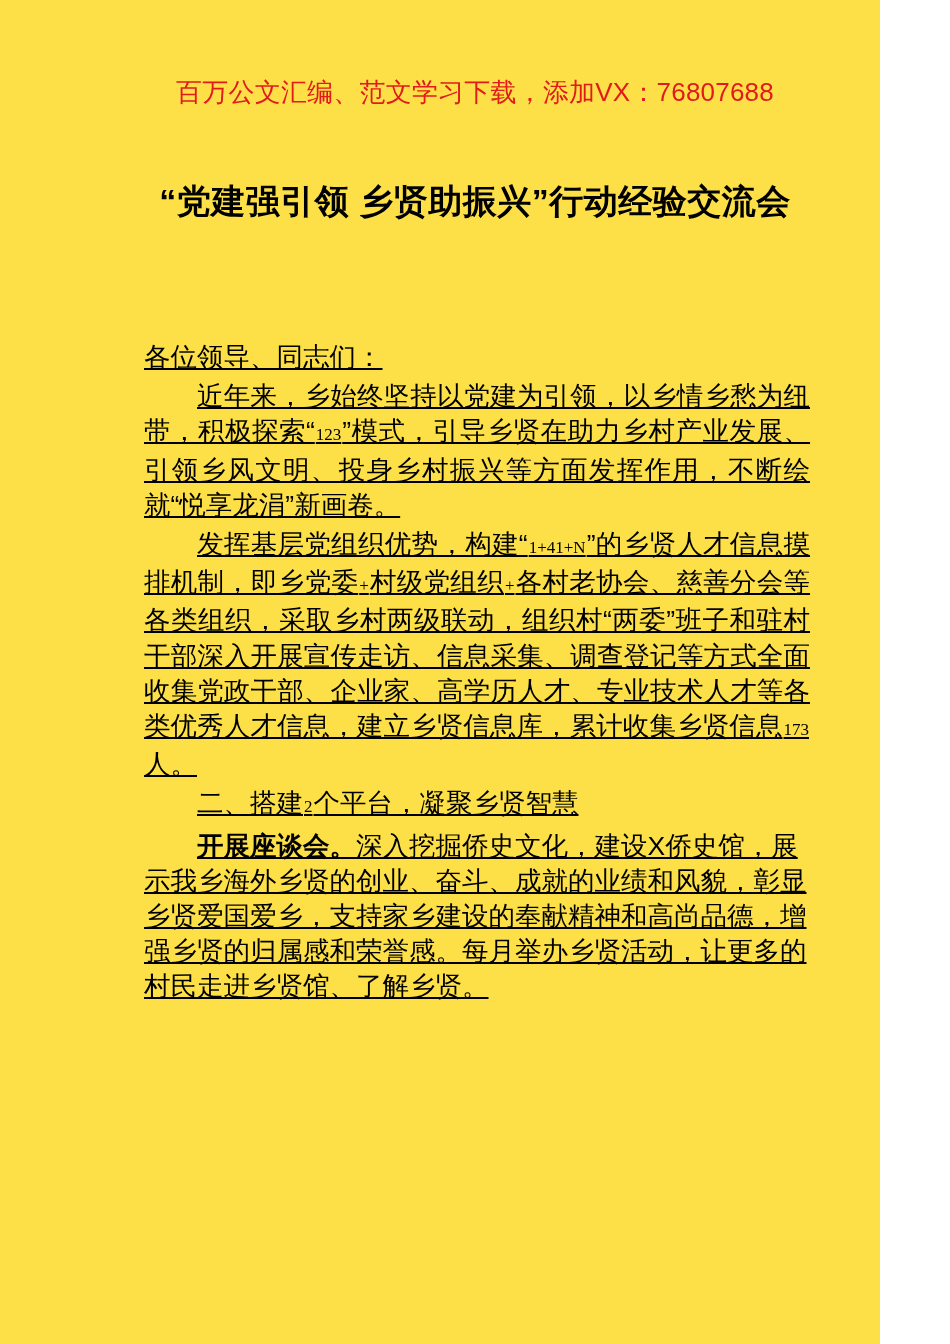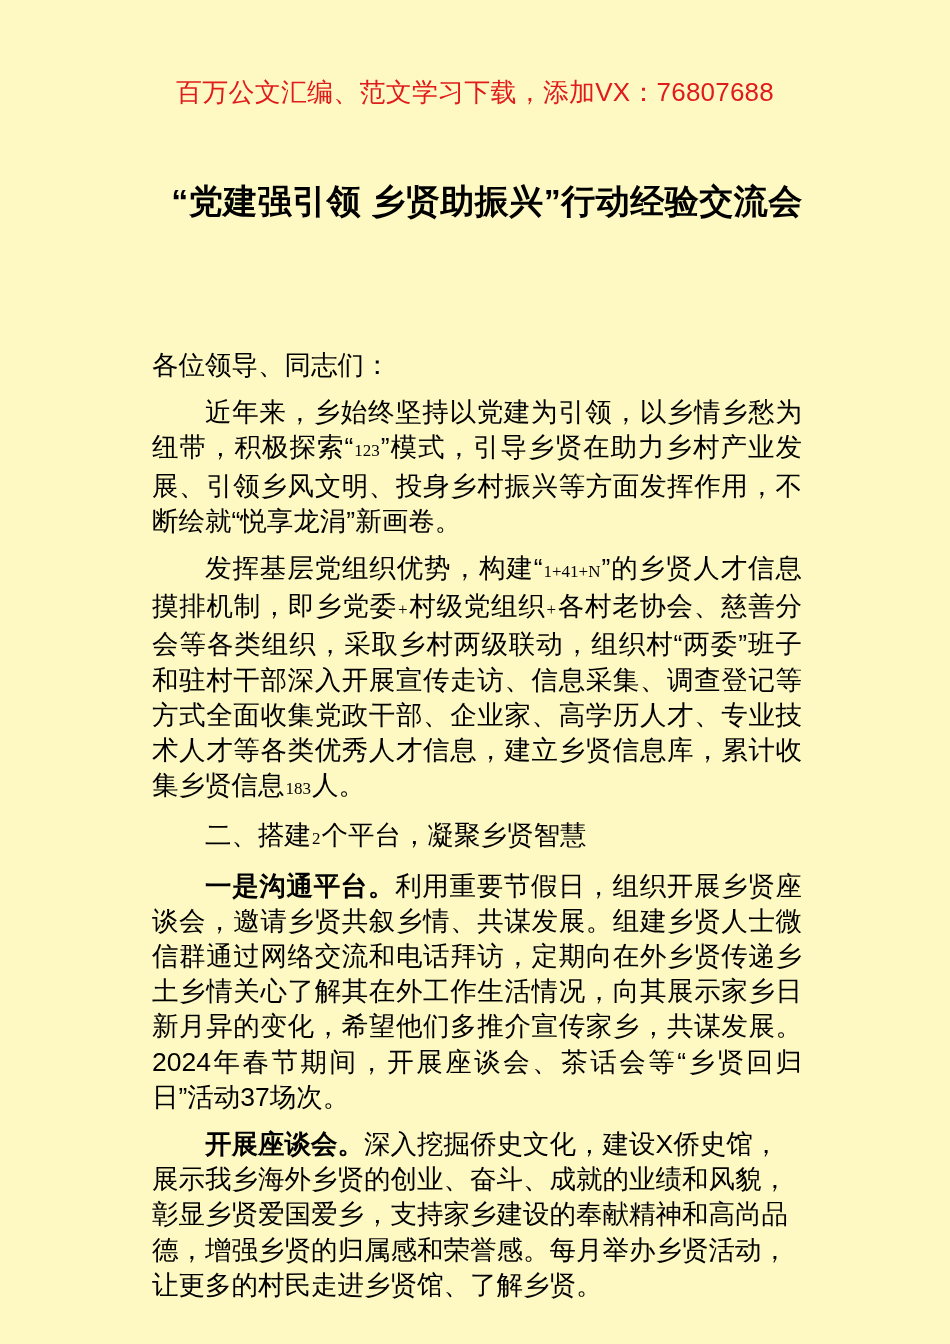"百万公文汇编、范文学习下载，添加VX：76807688" .page { background: #fef9c3 -> #fde047; width: 950px -> 880px }
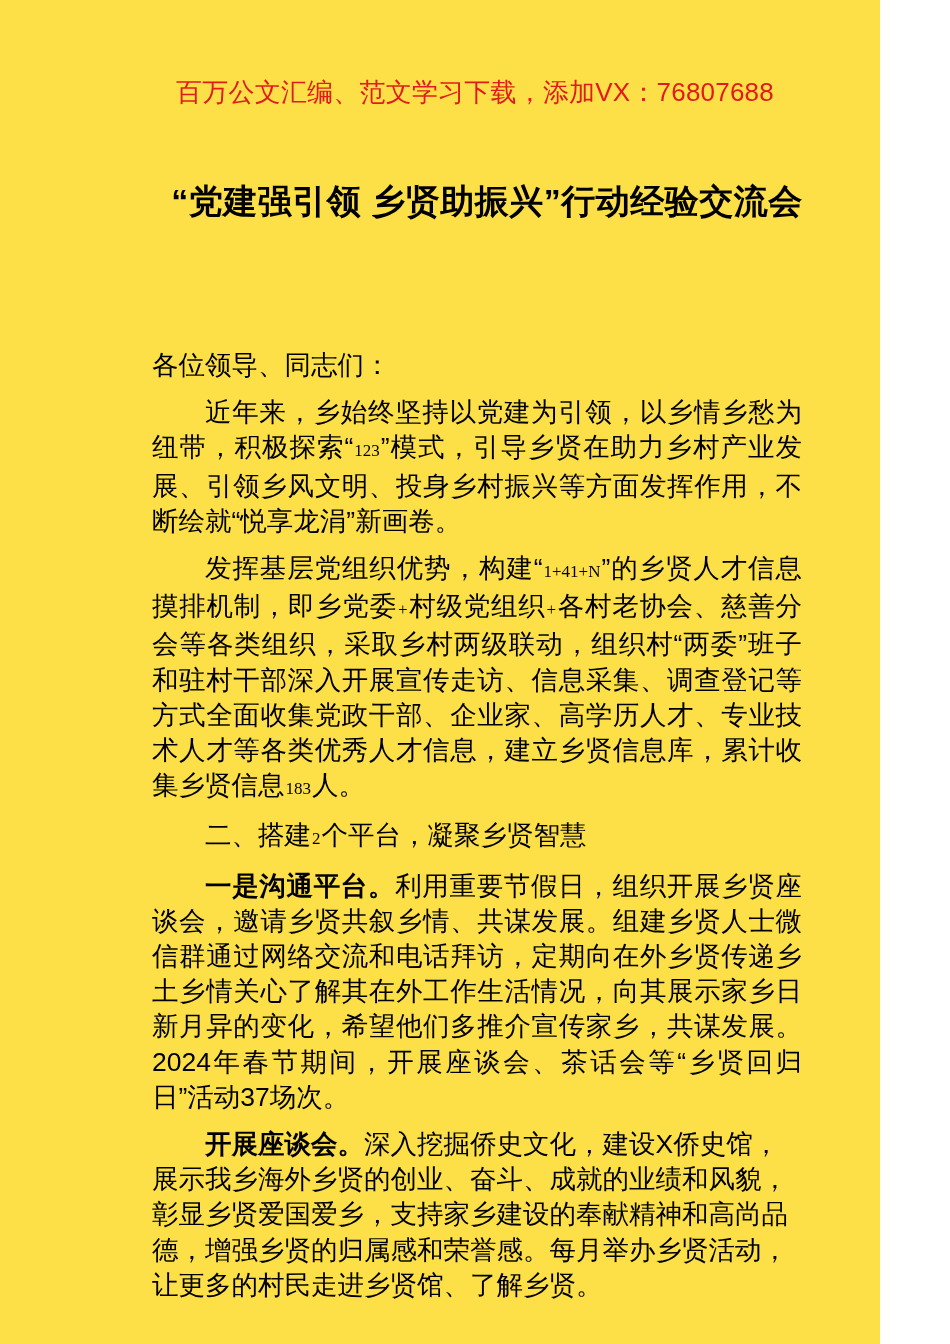"“党建强引领 乡贤助振兴”行动经验交流会" .doc-title { left: 145px -> 133px }
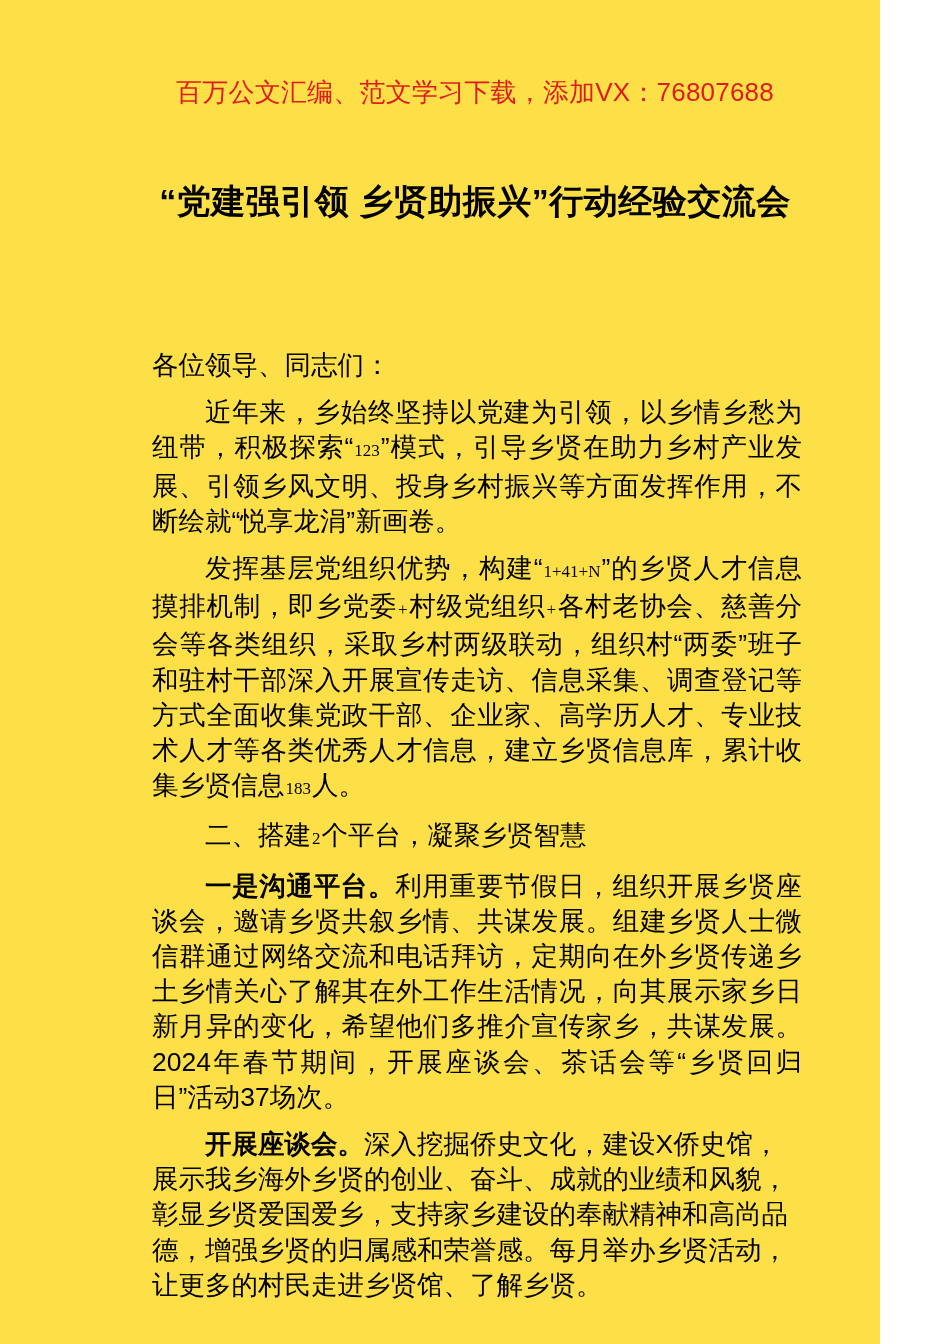"各位领导、同志们：" p.para { margin: 12px -> 4px; text-decoration: none -> underline }
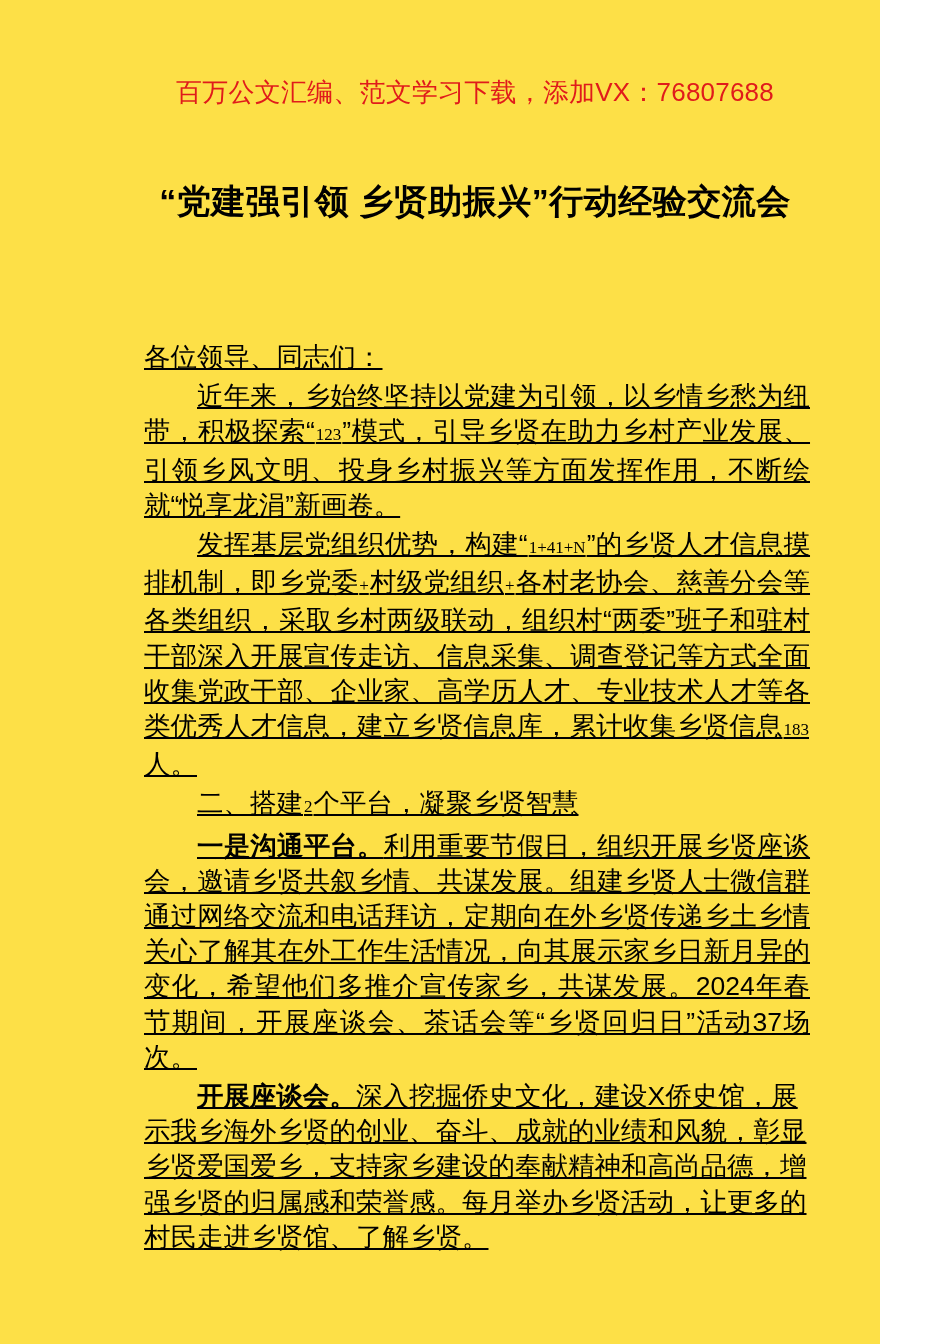"183" span.latin { text: 183 -> 173 }
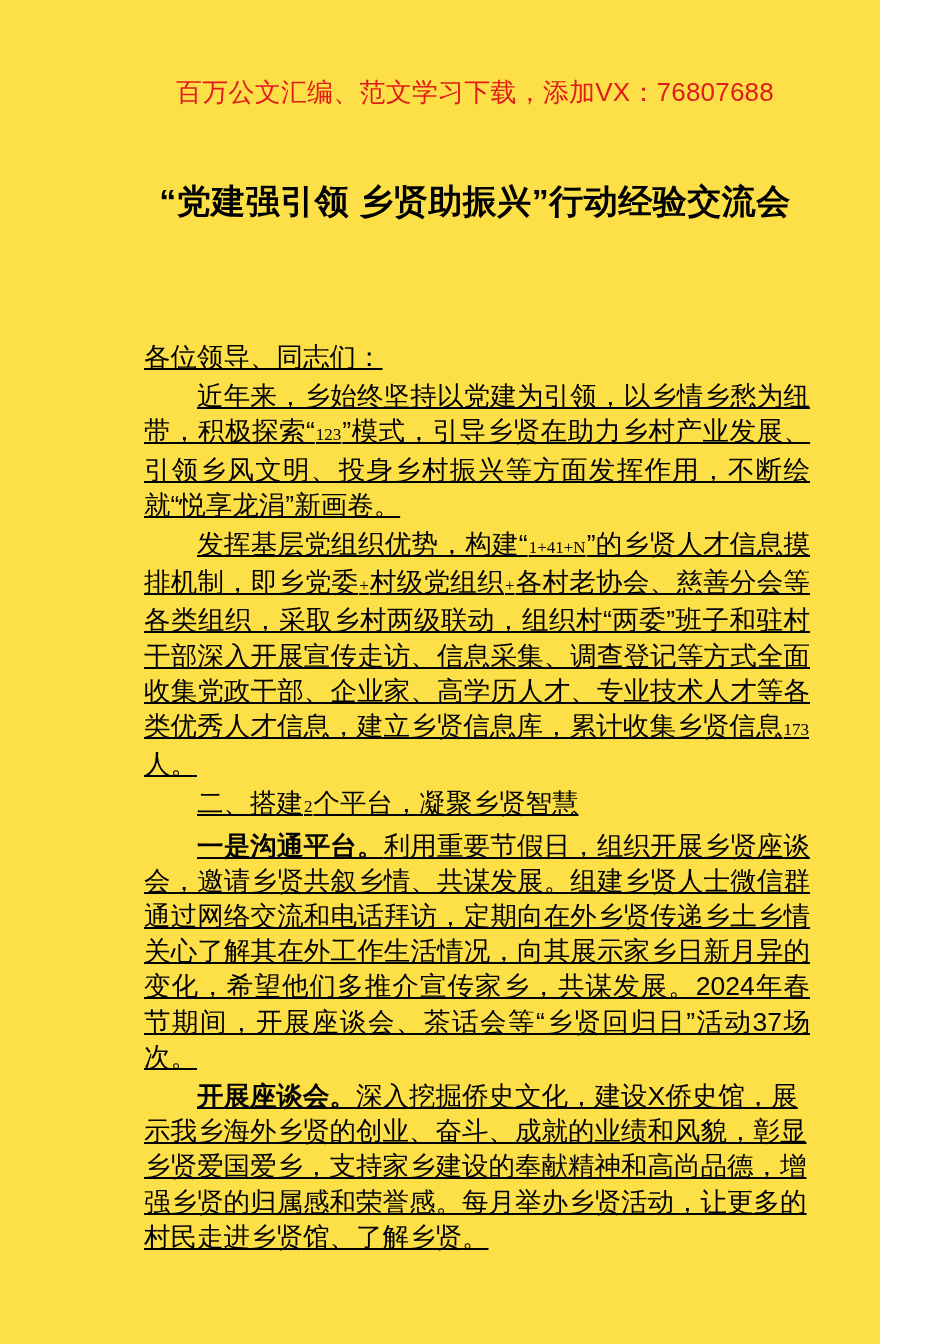"一是沟通平台。利用重要节假日，组织开展乡贤座谈会，邀请乡贤共叙乡情、共谋发展。组" p.para { html: <p><span>一是沟通平台。</span><span>利用重要节假日，组织开展乡贤座谈会，邀请乡贤共叙乡情、共谋发展。组建乡贤人士微信群通过网络交流和电话拜访，定期向在外乡贤传递乡土乡情关心了解其在外工作生活情况，向其展示家乡日新月异的变化，希望他们多推介宣传家乡，共谋发展。2024年春节期间，开展座谈会、茶话会等“乡贤回归日”活动37场次。</span></p> -> none }
